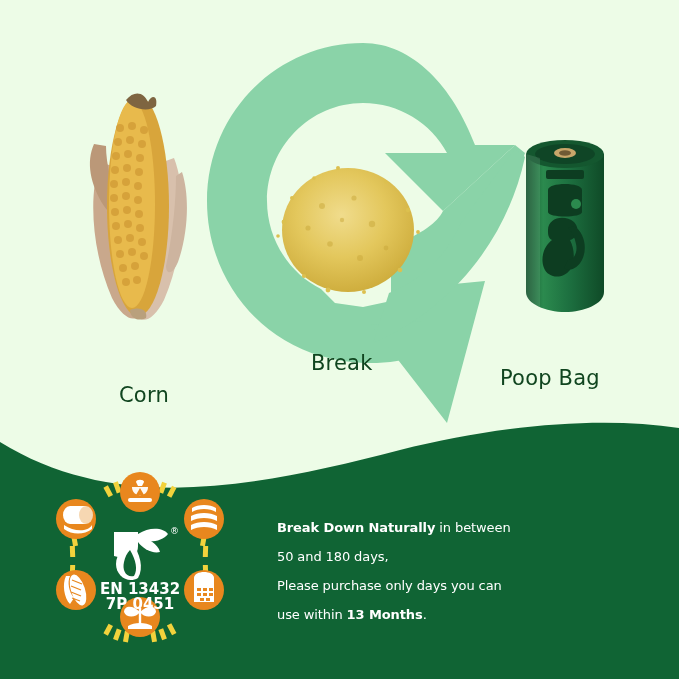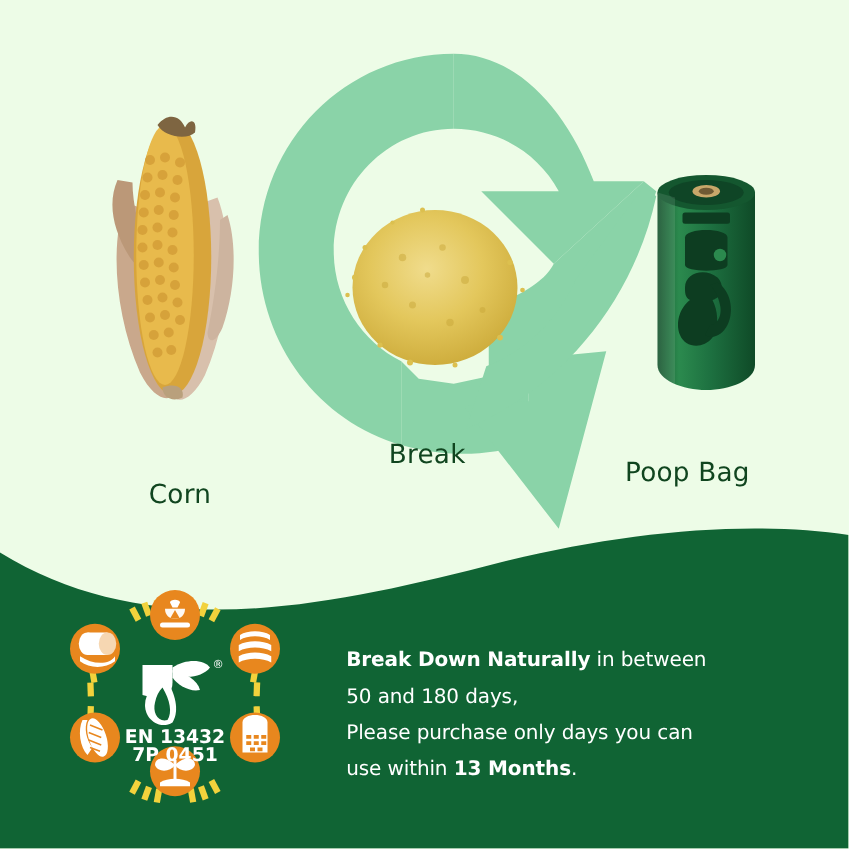"Break Down Naturally in between" .promo { font-size: 16px -> 13px }
